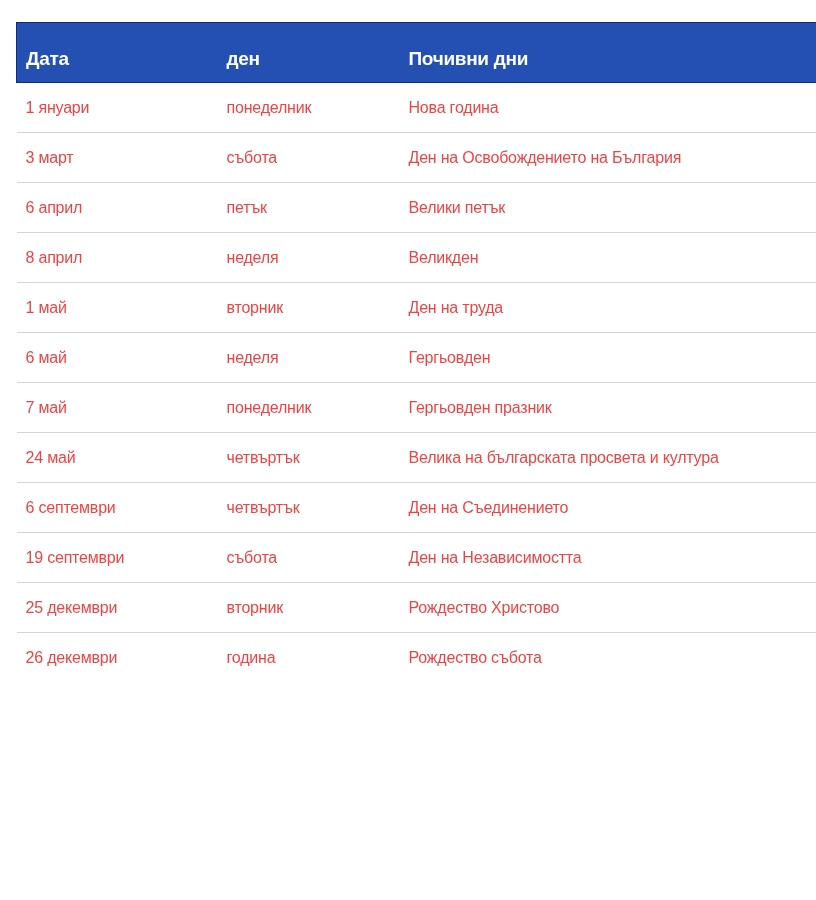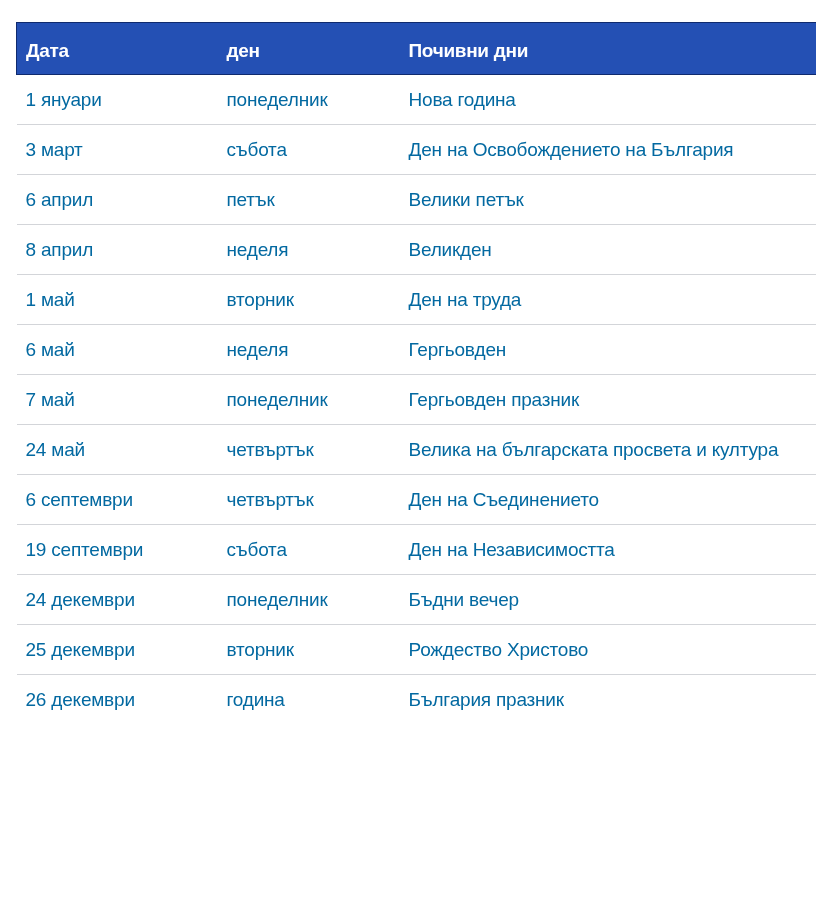"Дата" thead th { padding: 4px 0 0 9px -> 12px 0 0 9px }
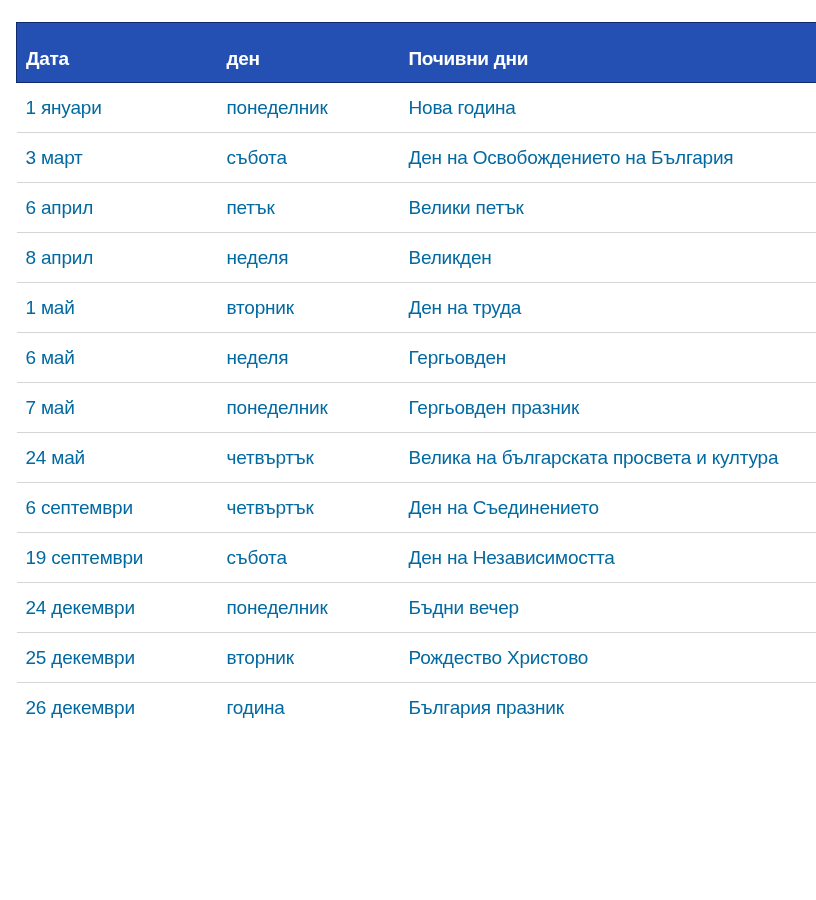"1 януари" tbody td { color: #0369a1 -> #ef4444; font-size: 19px -> 16px }
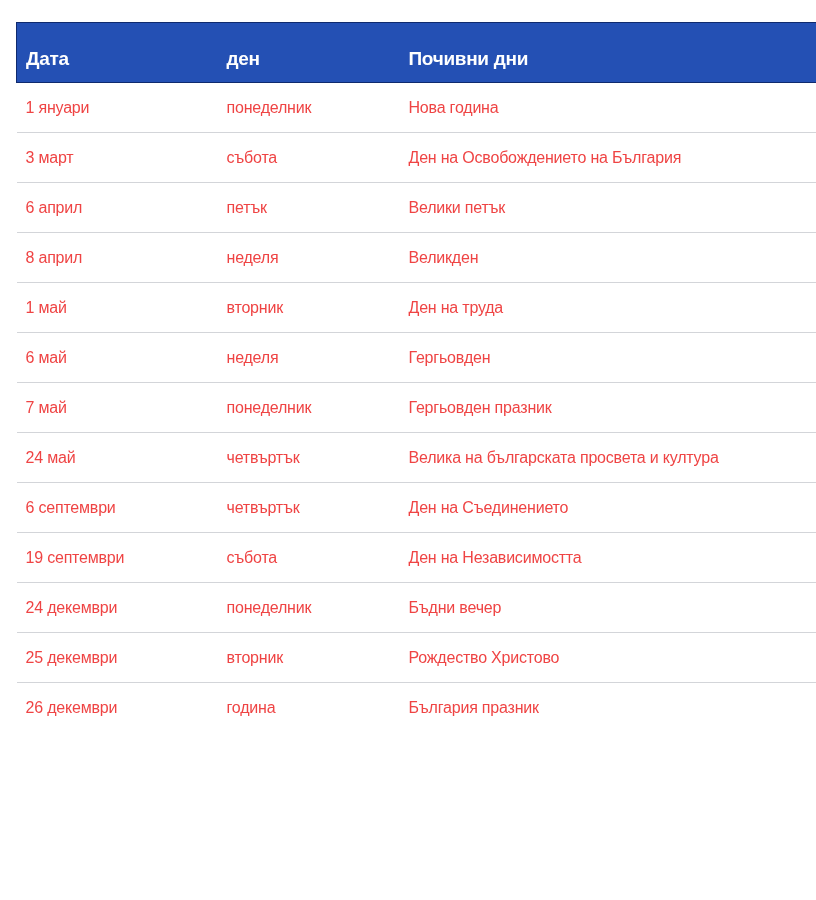"24 декември" tr { html: <tr> <td>24 декември</td> <td>понеделник</td> <td>Бъдни вечер</td> </tr> -> none }
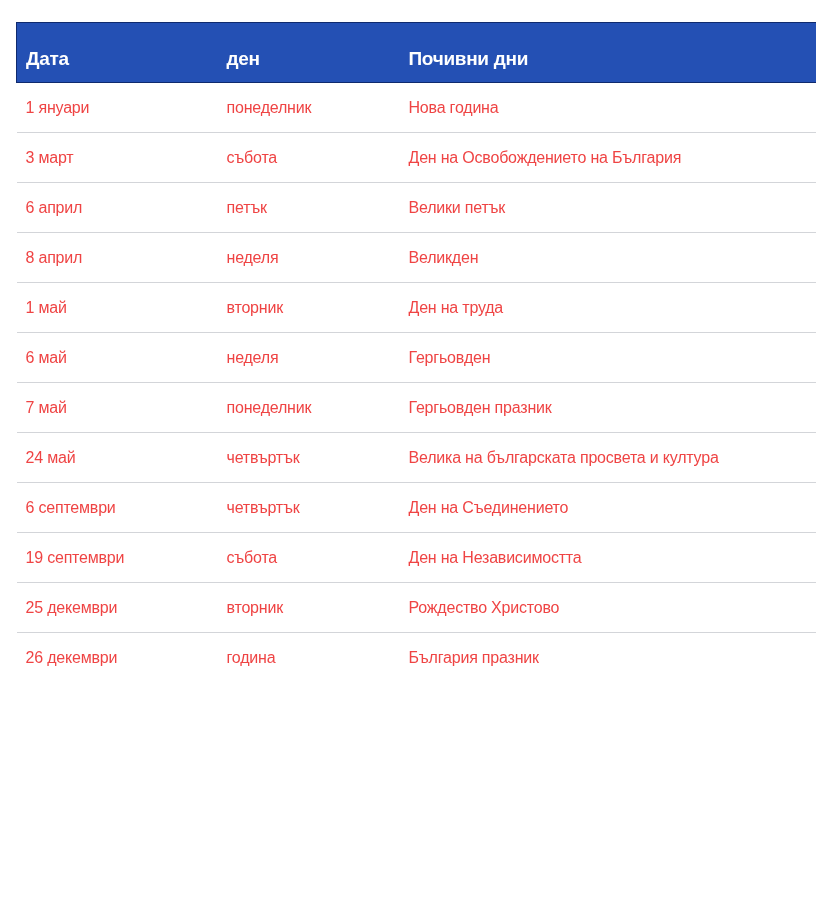"България празник" td { text: България празник -> Рождество събота }
